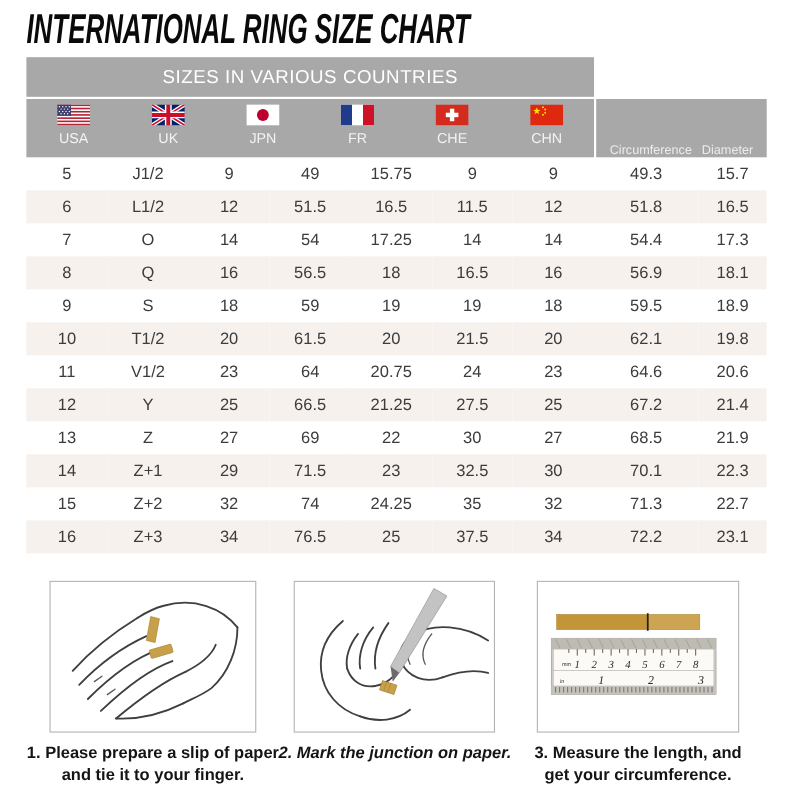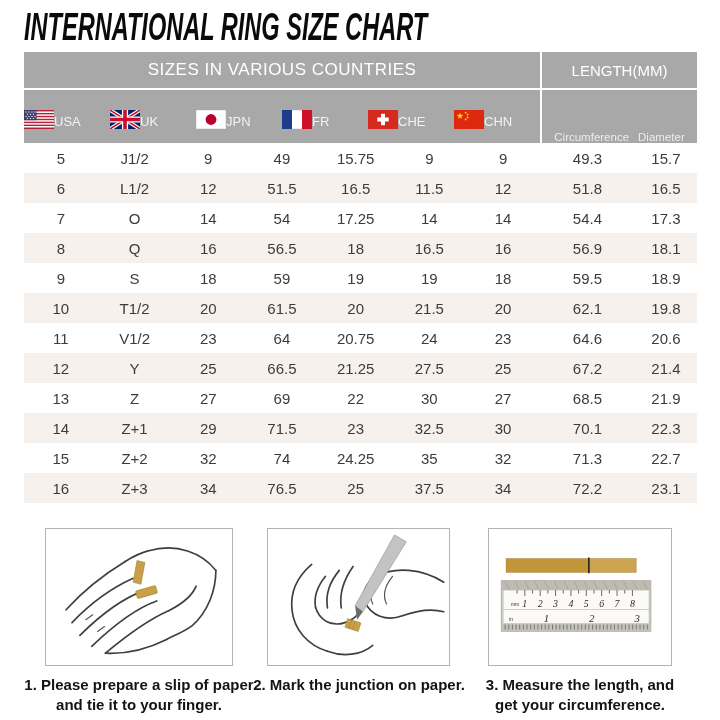"LENGTH(MM)" div.sect { html: <div>LENGTH(MM)</div> -> none }
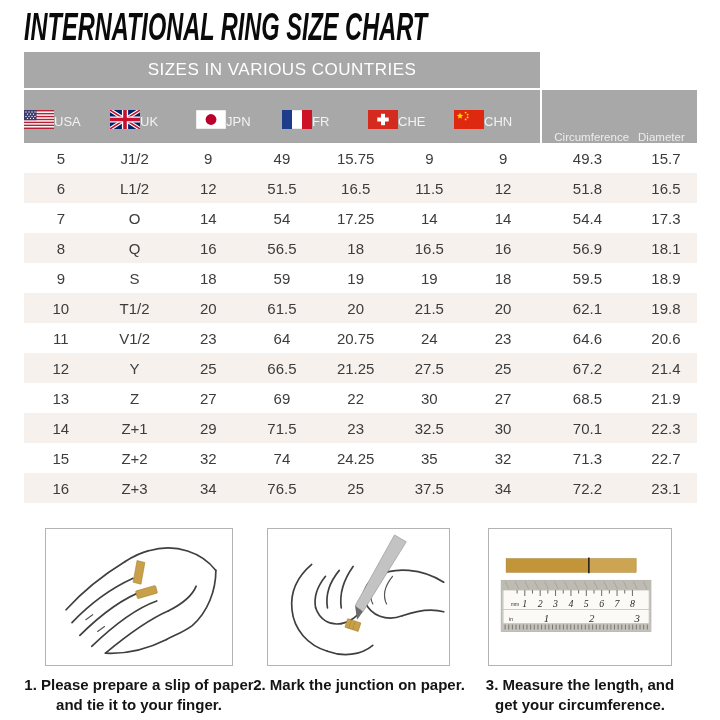"USA" .country { flex-direction: row -> column }
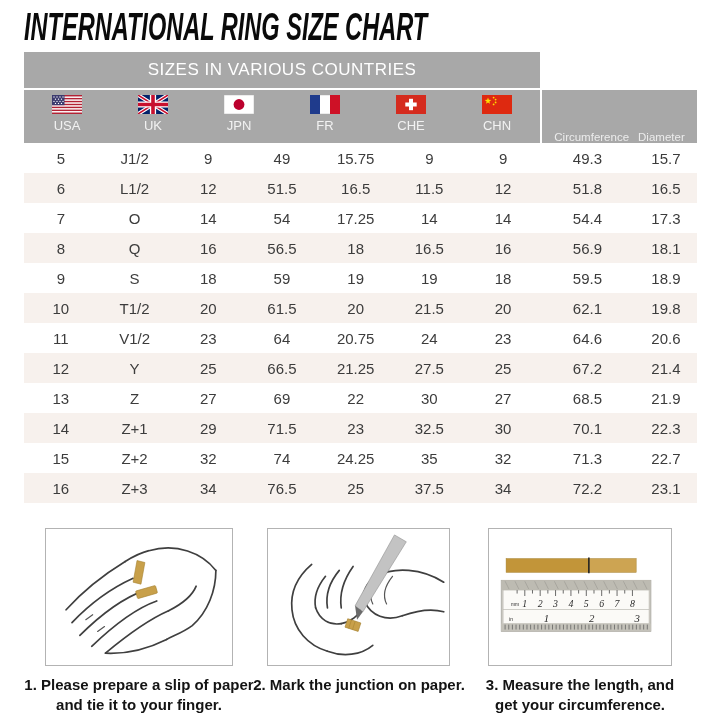"2. Mark the junction on" #cap2 { font-style: none -> italic }
